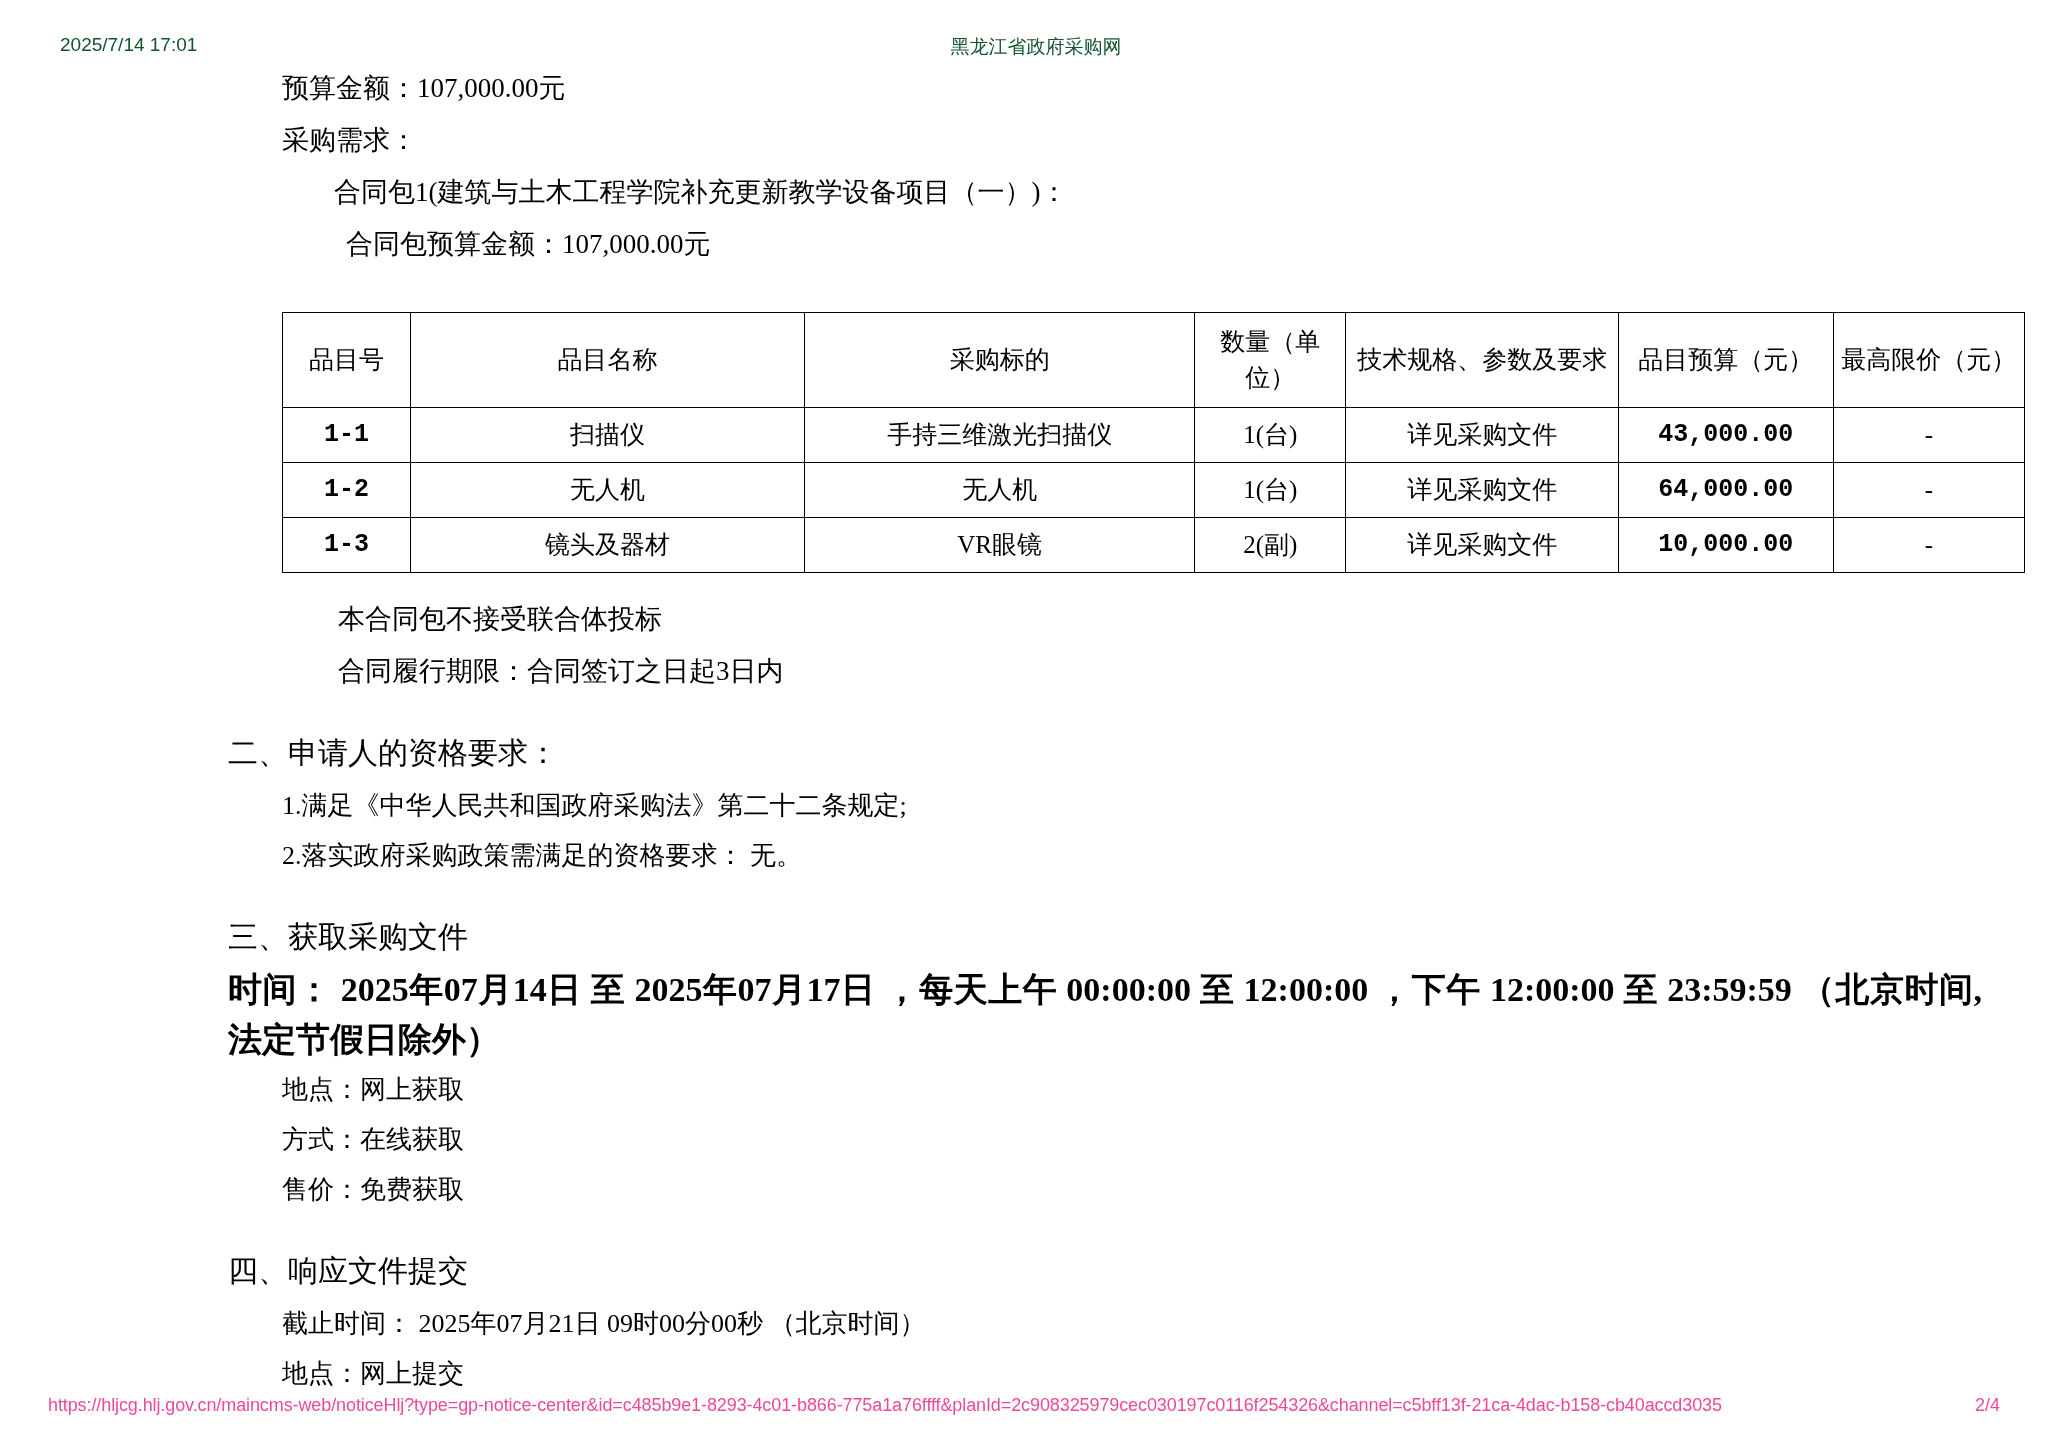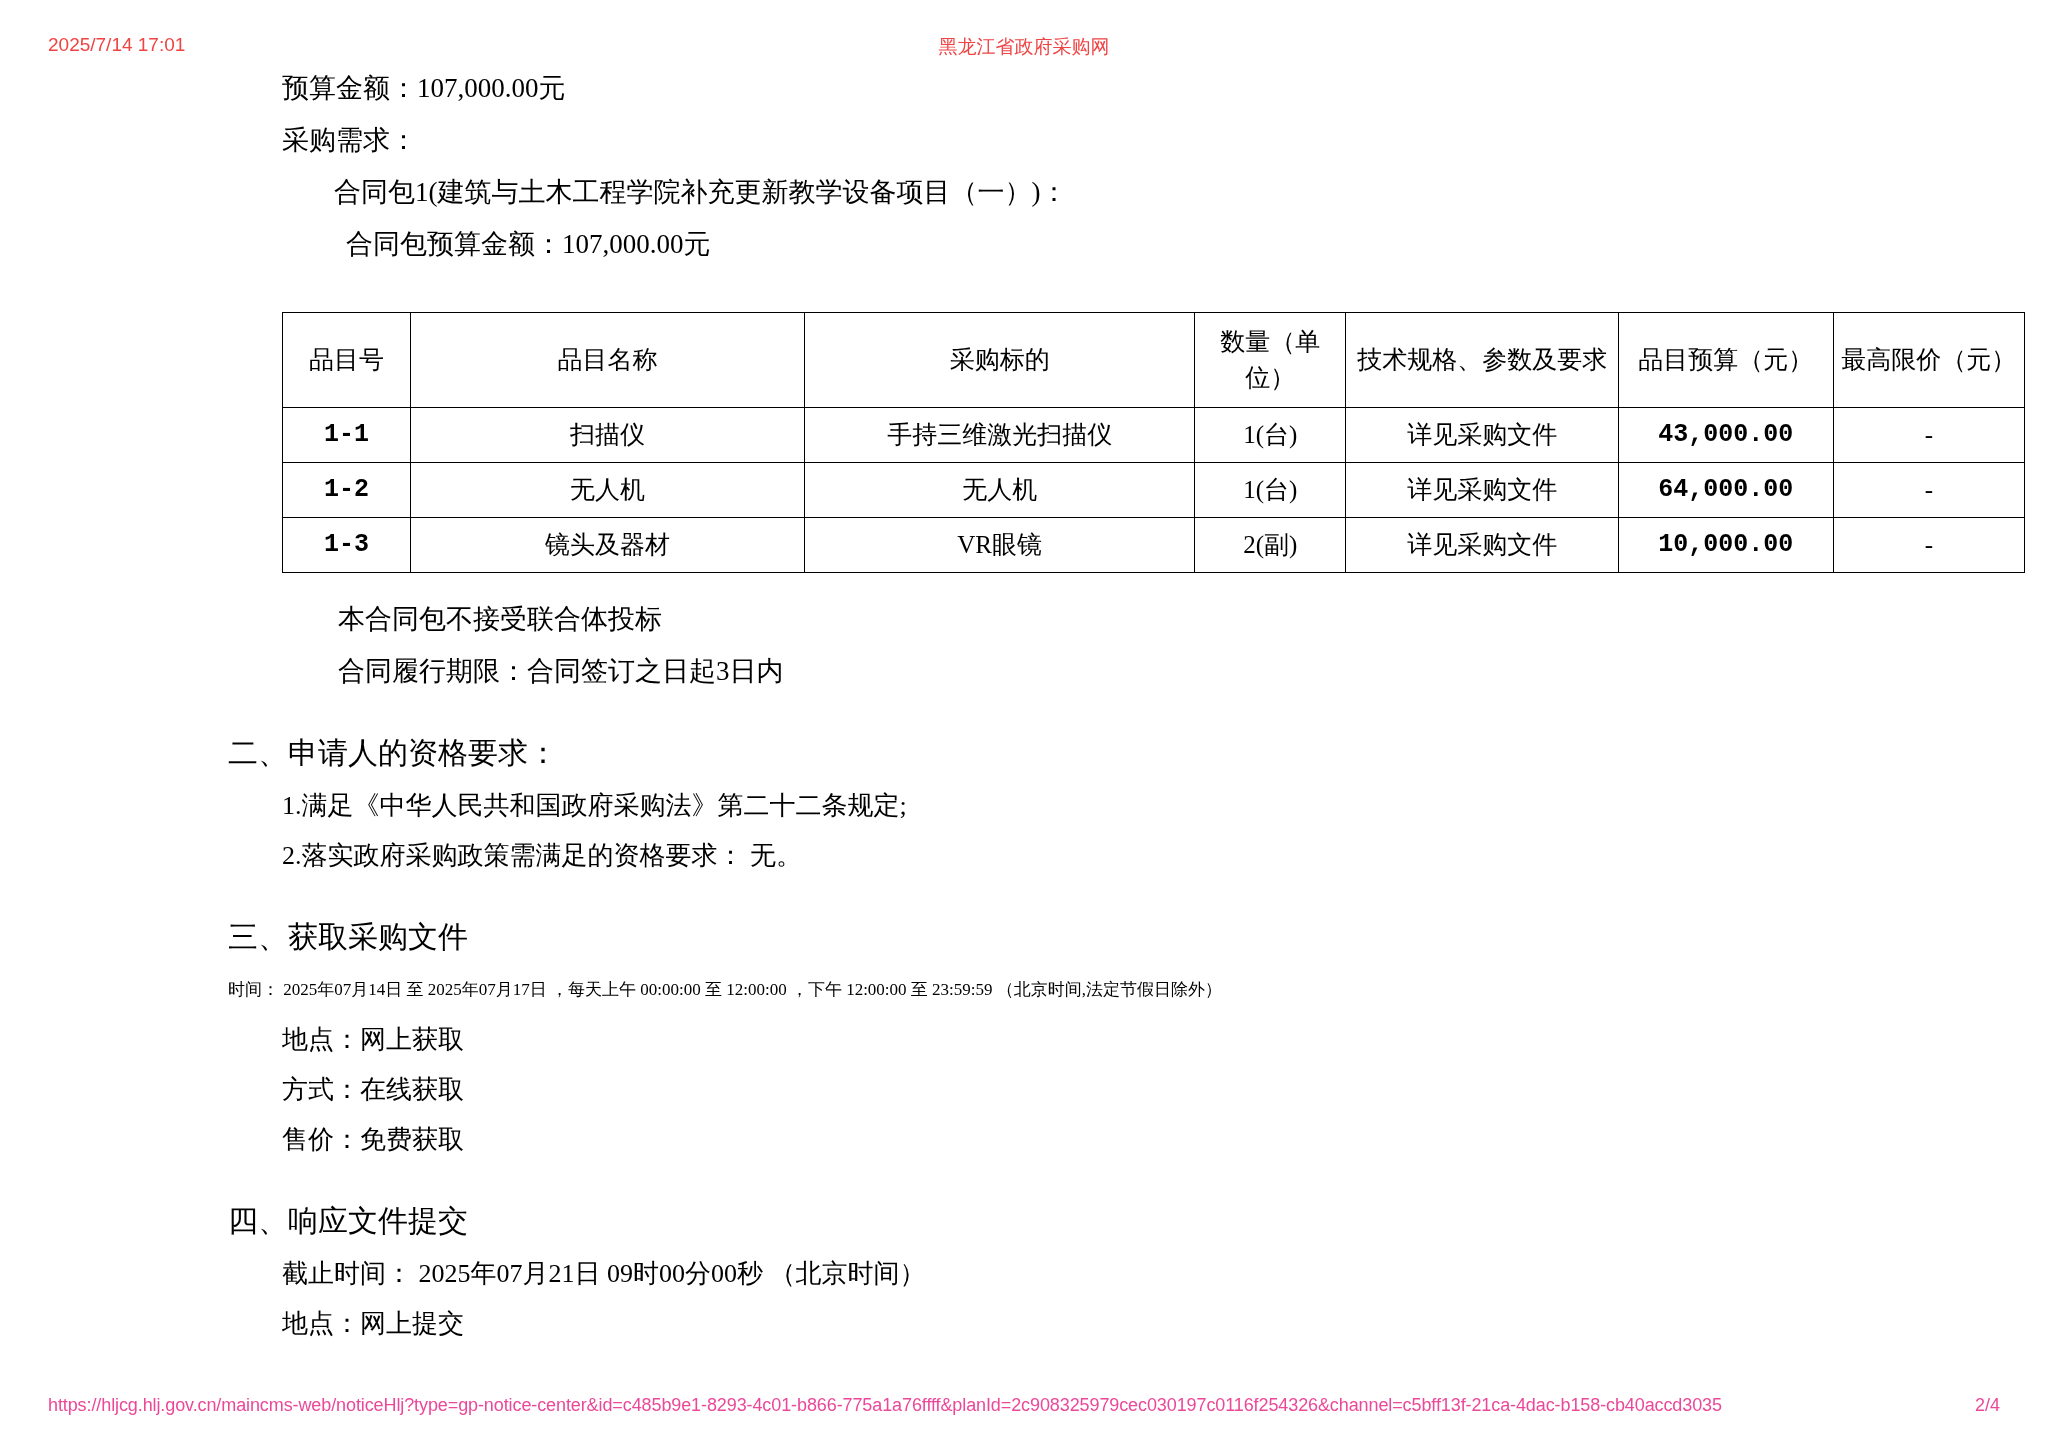"2025/7/14 17:01" .print-header { color: #ef4444 -> #14532d; left: 0 -> 12px }
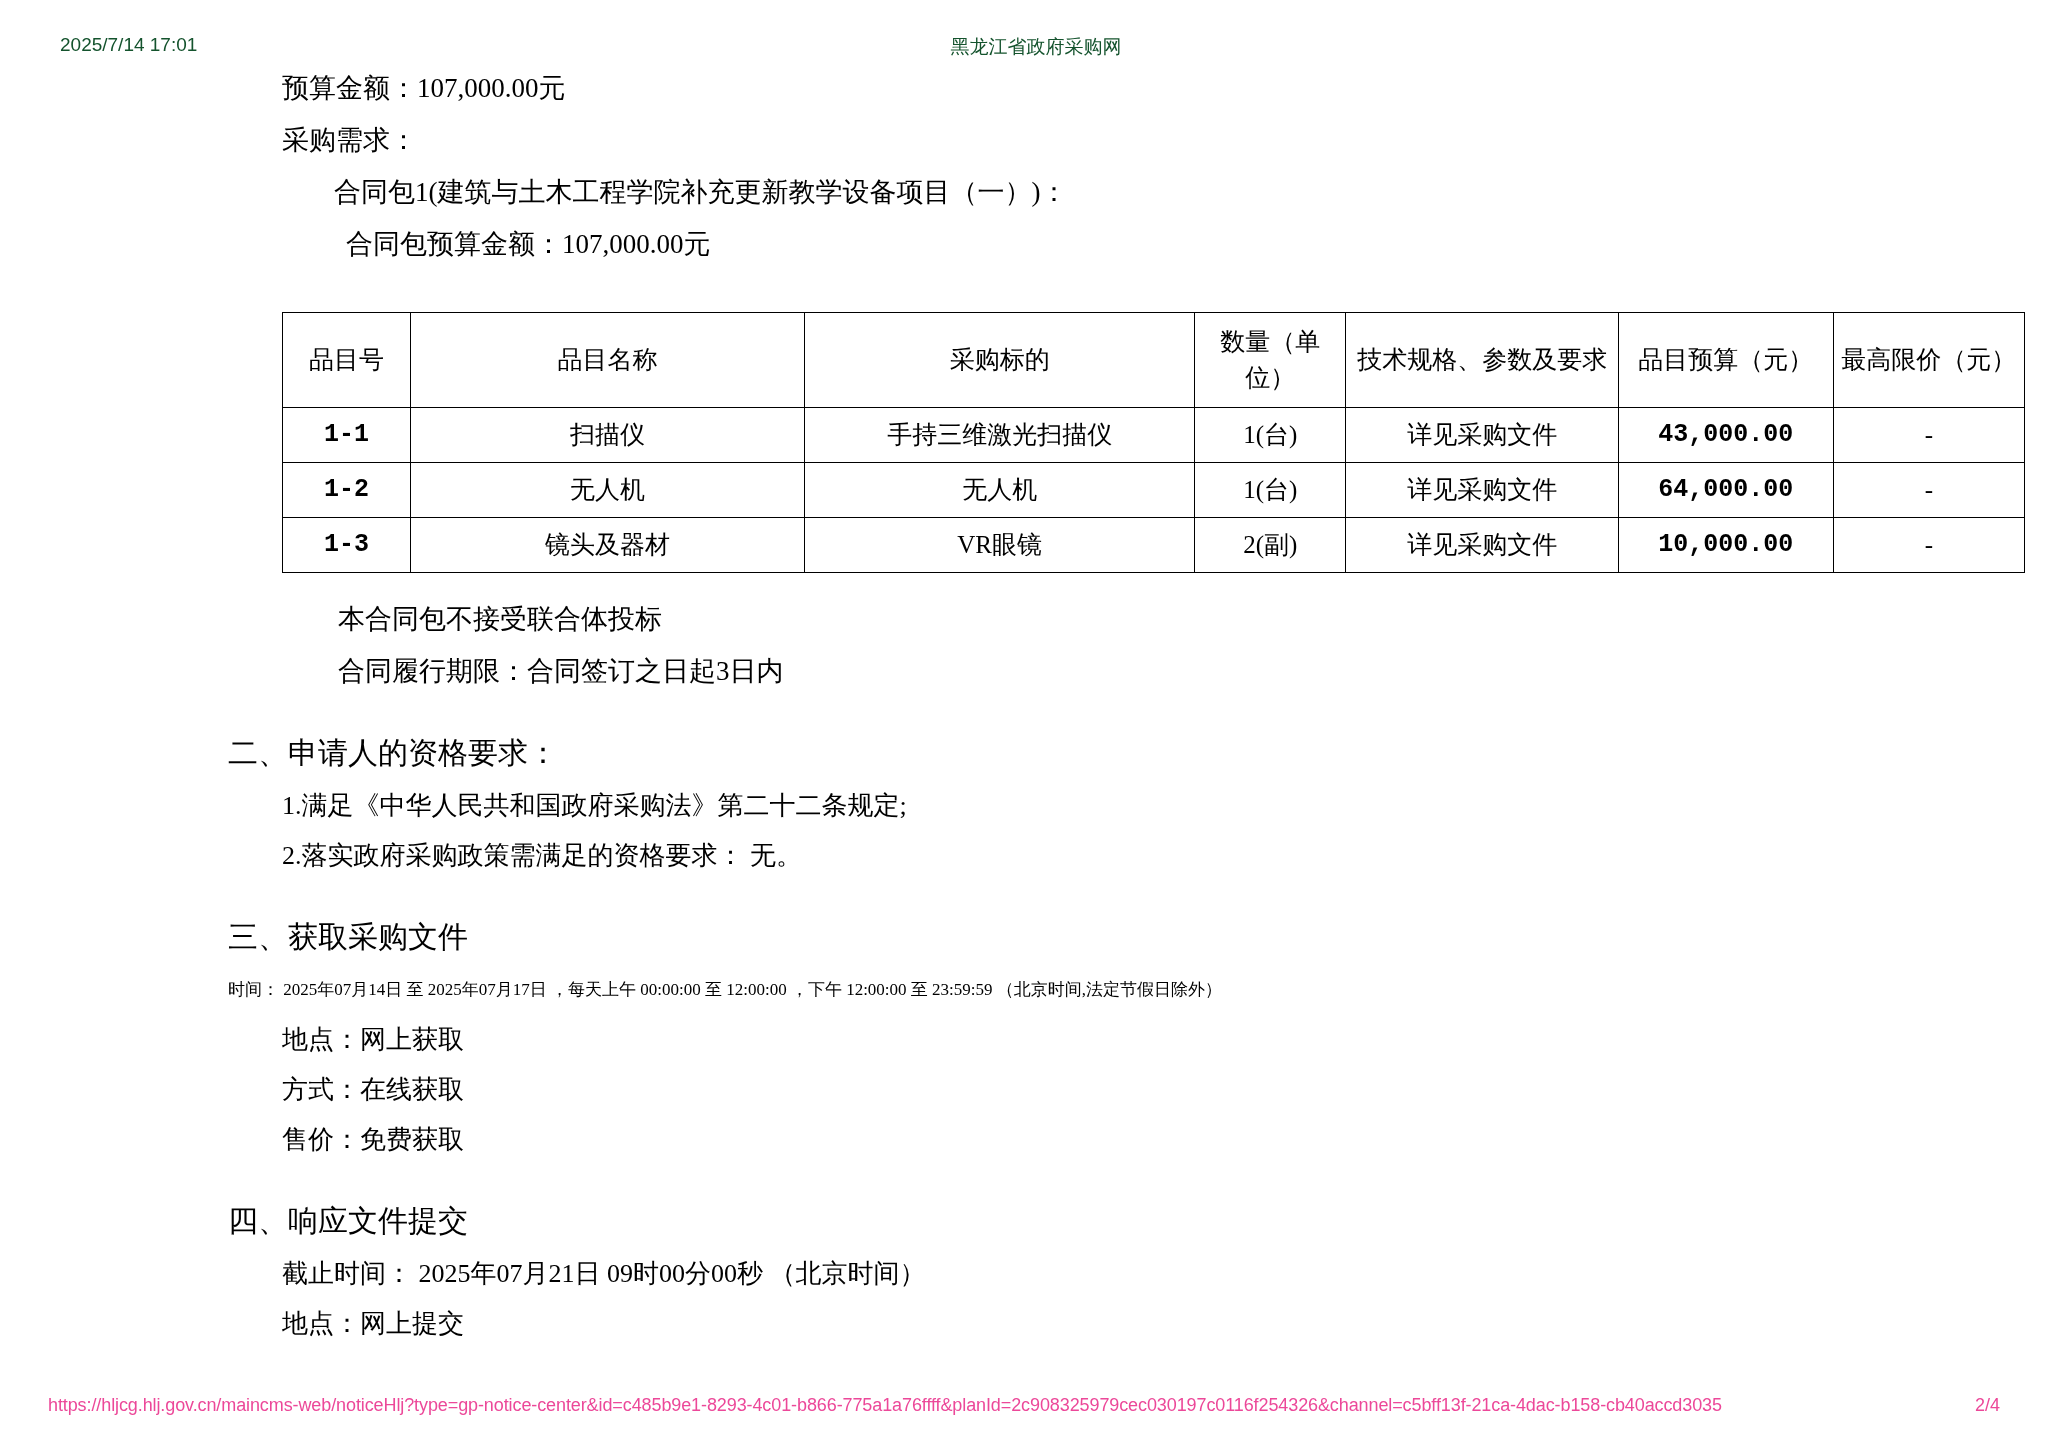"时间： 2025年07月14日 至 2025年07月17日 ，每天上午" .para-wrap { font-size: 17px -> 34px; font-weight: none -> bold }
